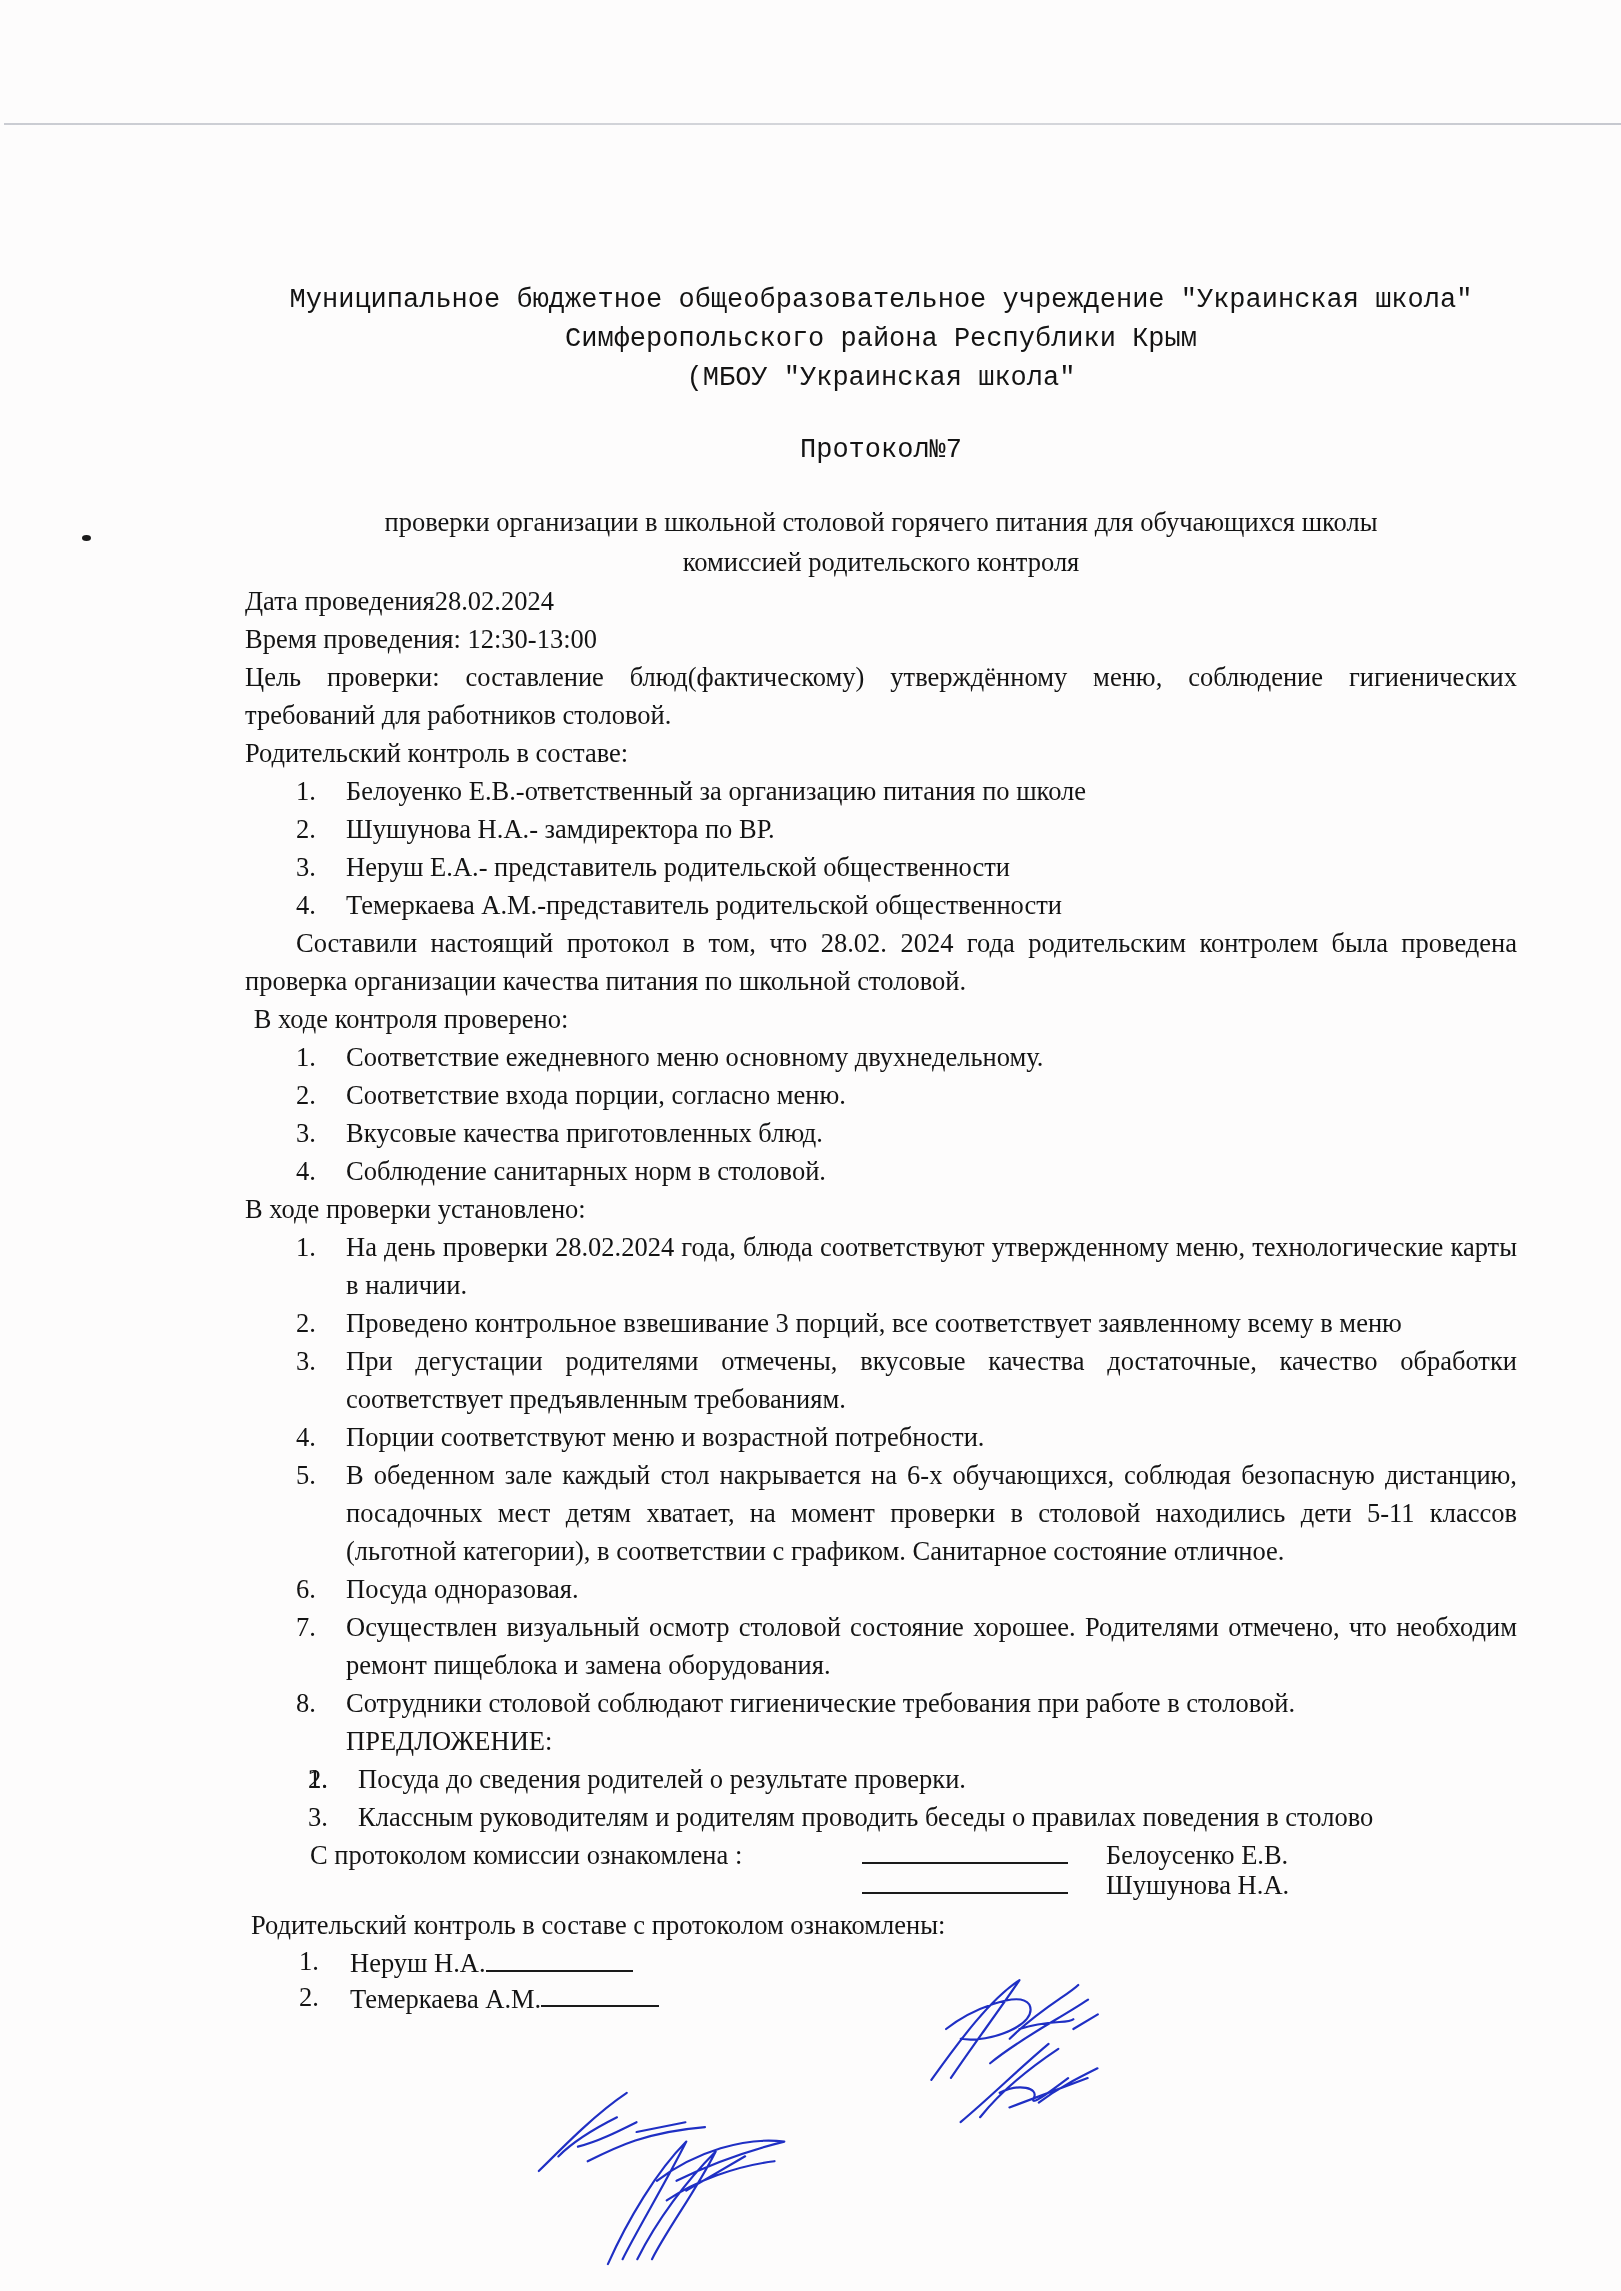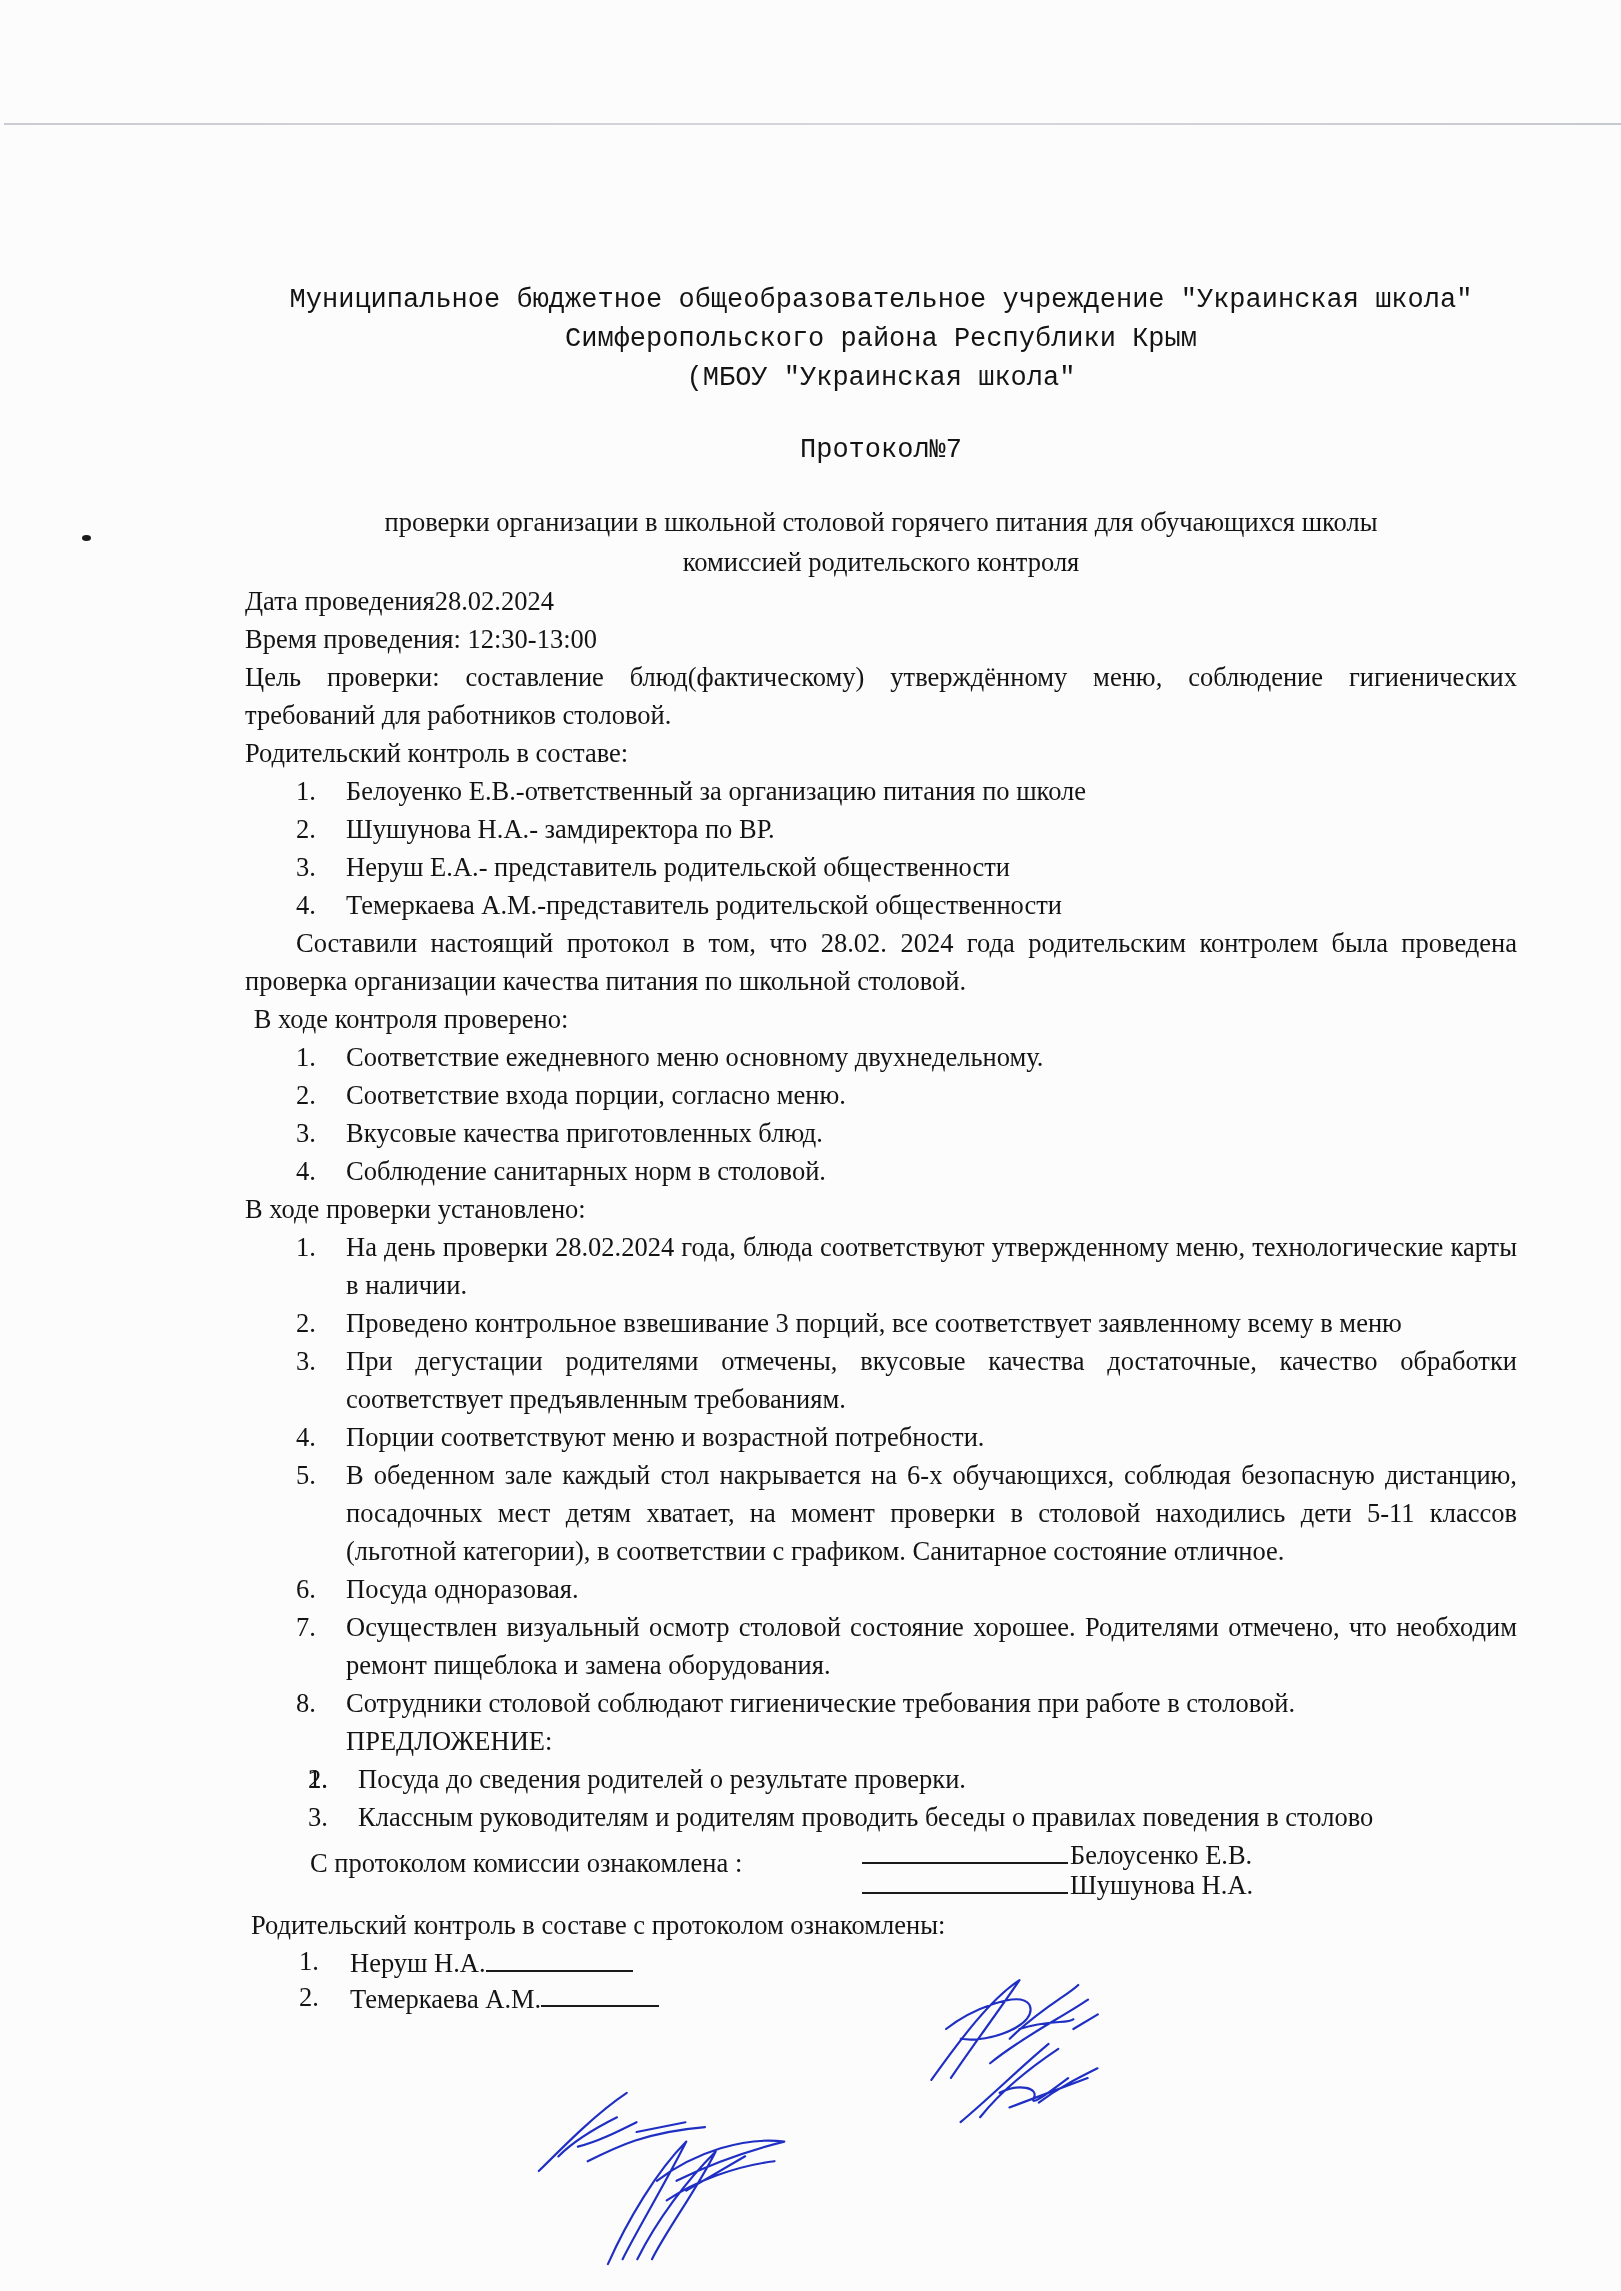"С протоколом комиссии ознакомлена :" .ack-label { top: 8px -> 0 }
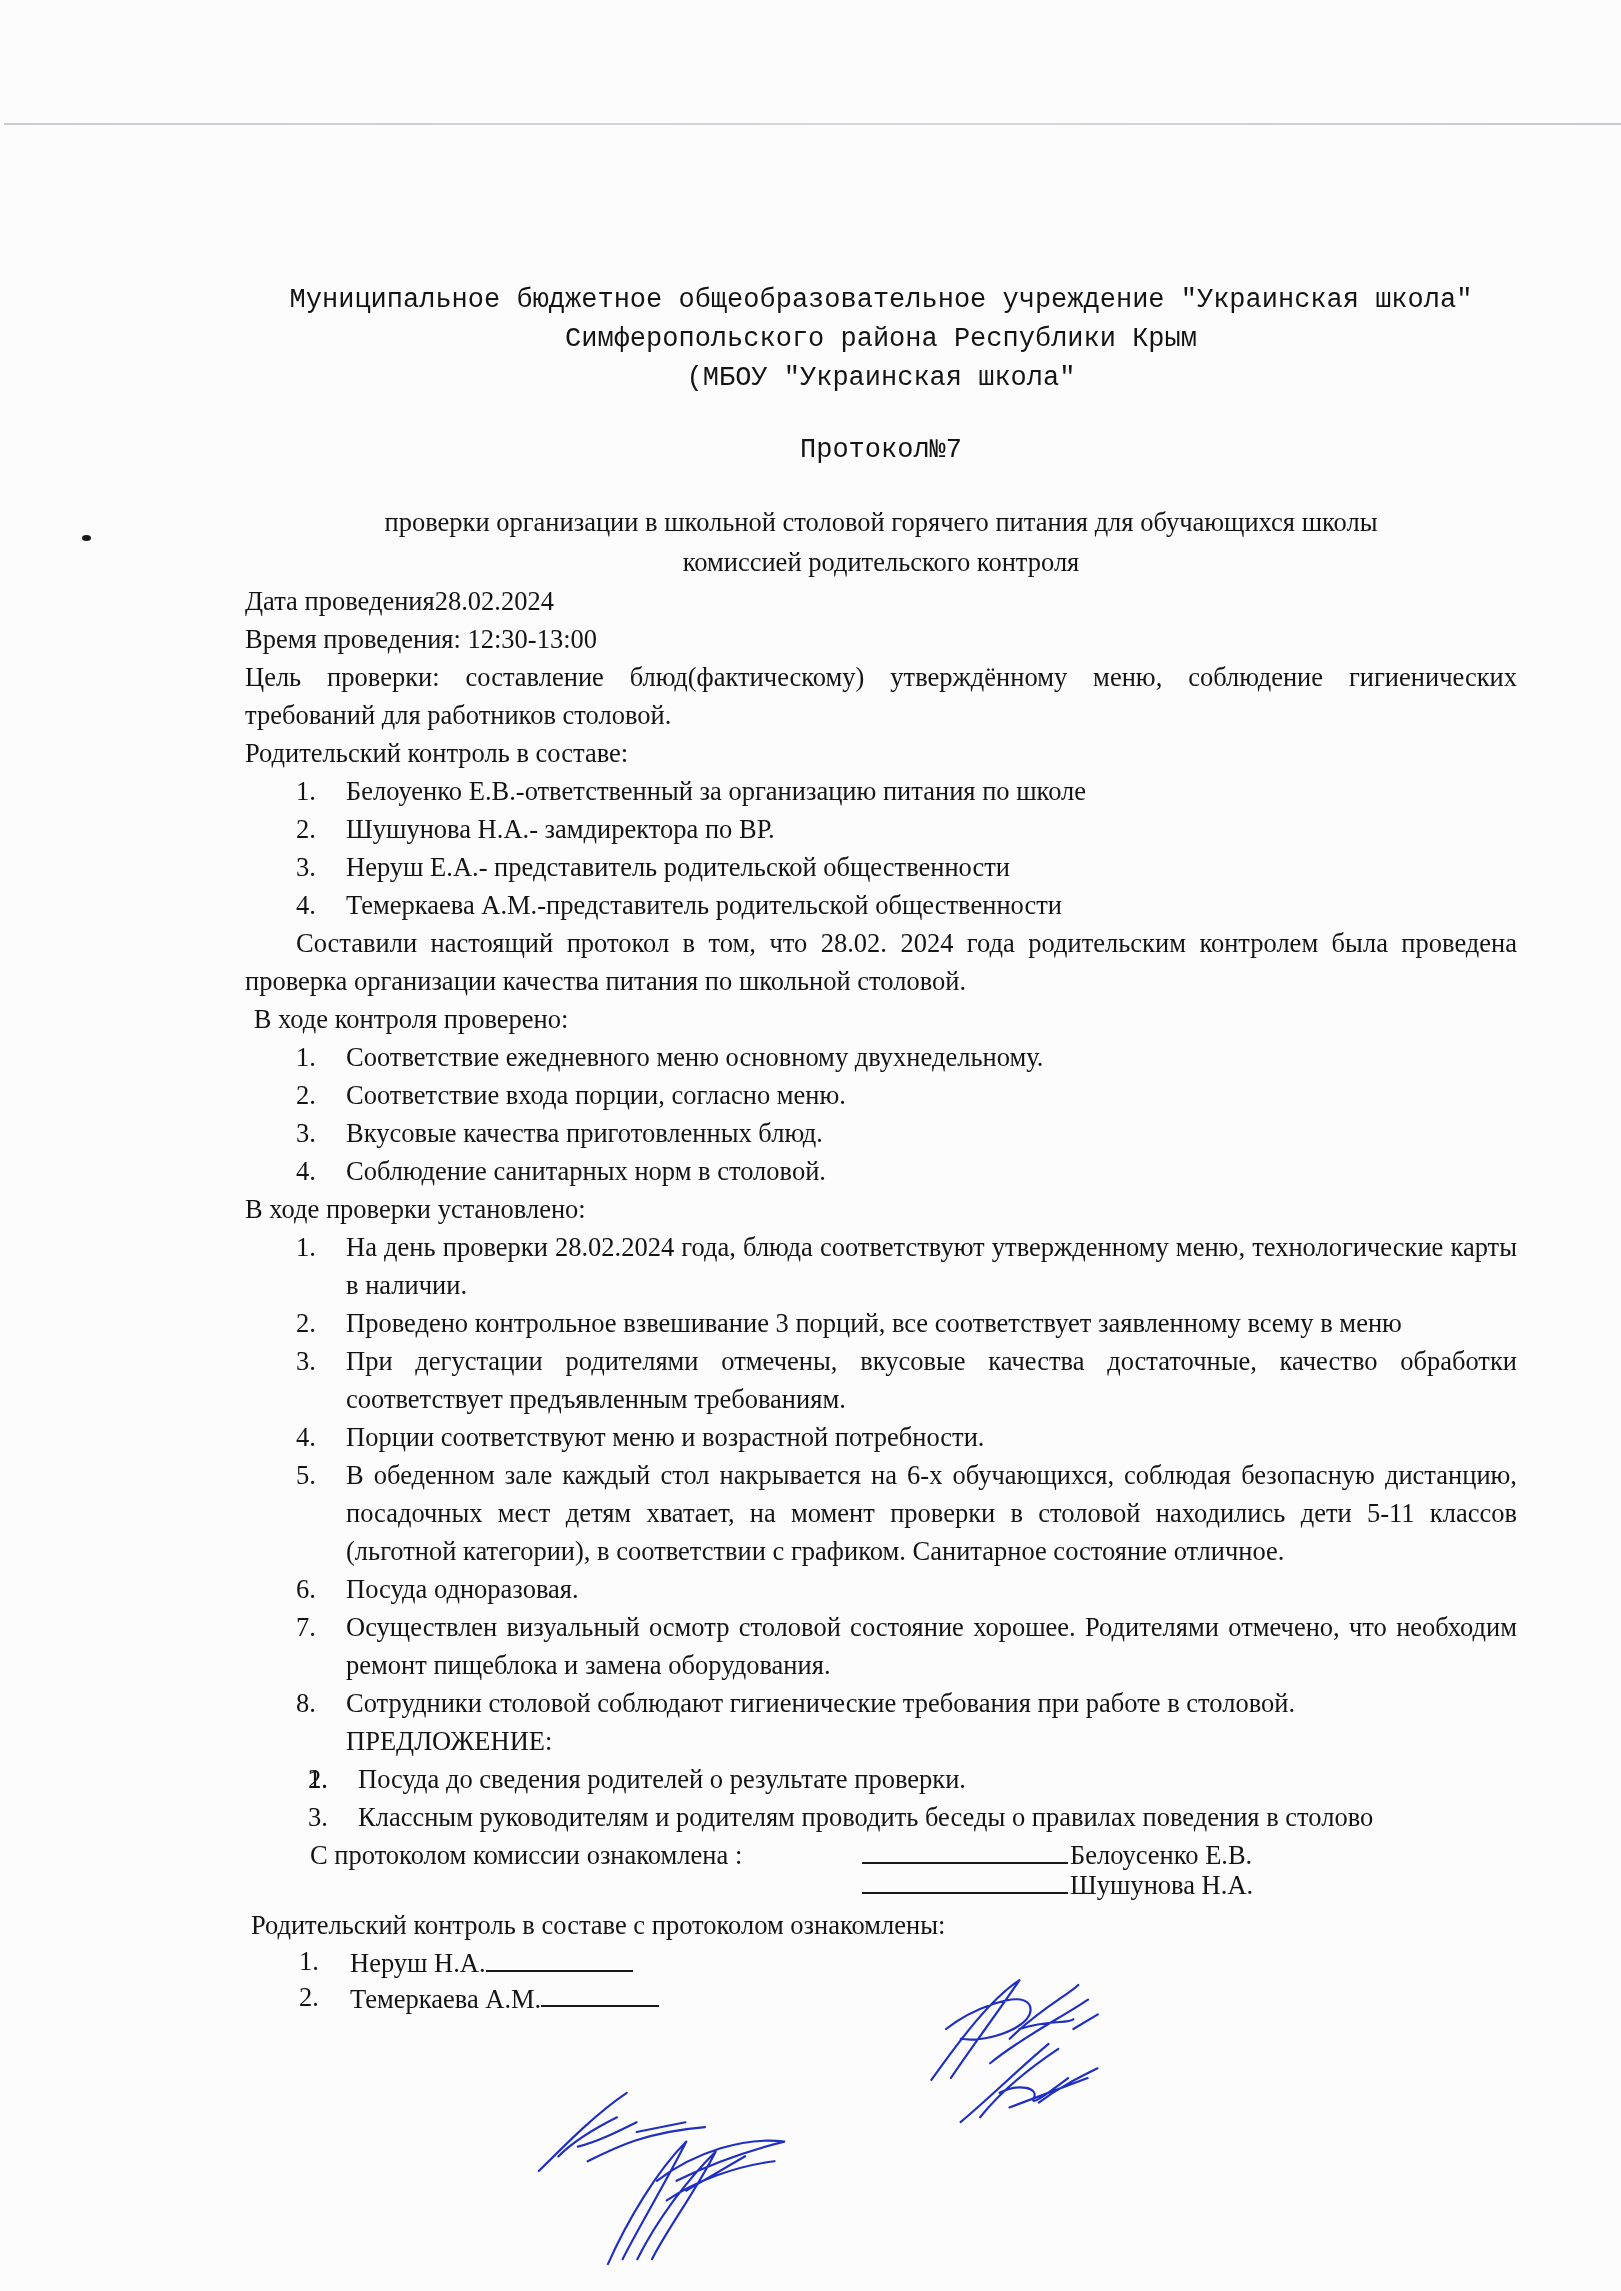"Белоусенко Е.В." .name-after { margin-left: none -> 36px }
